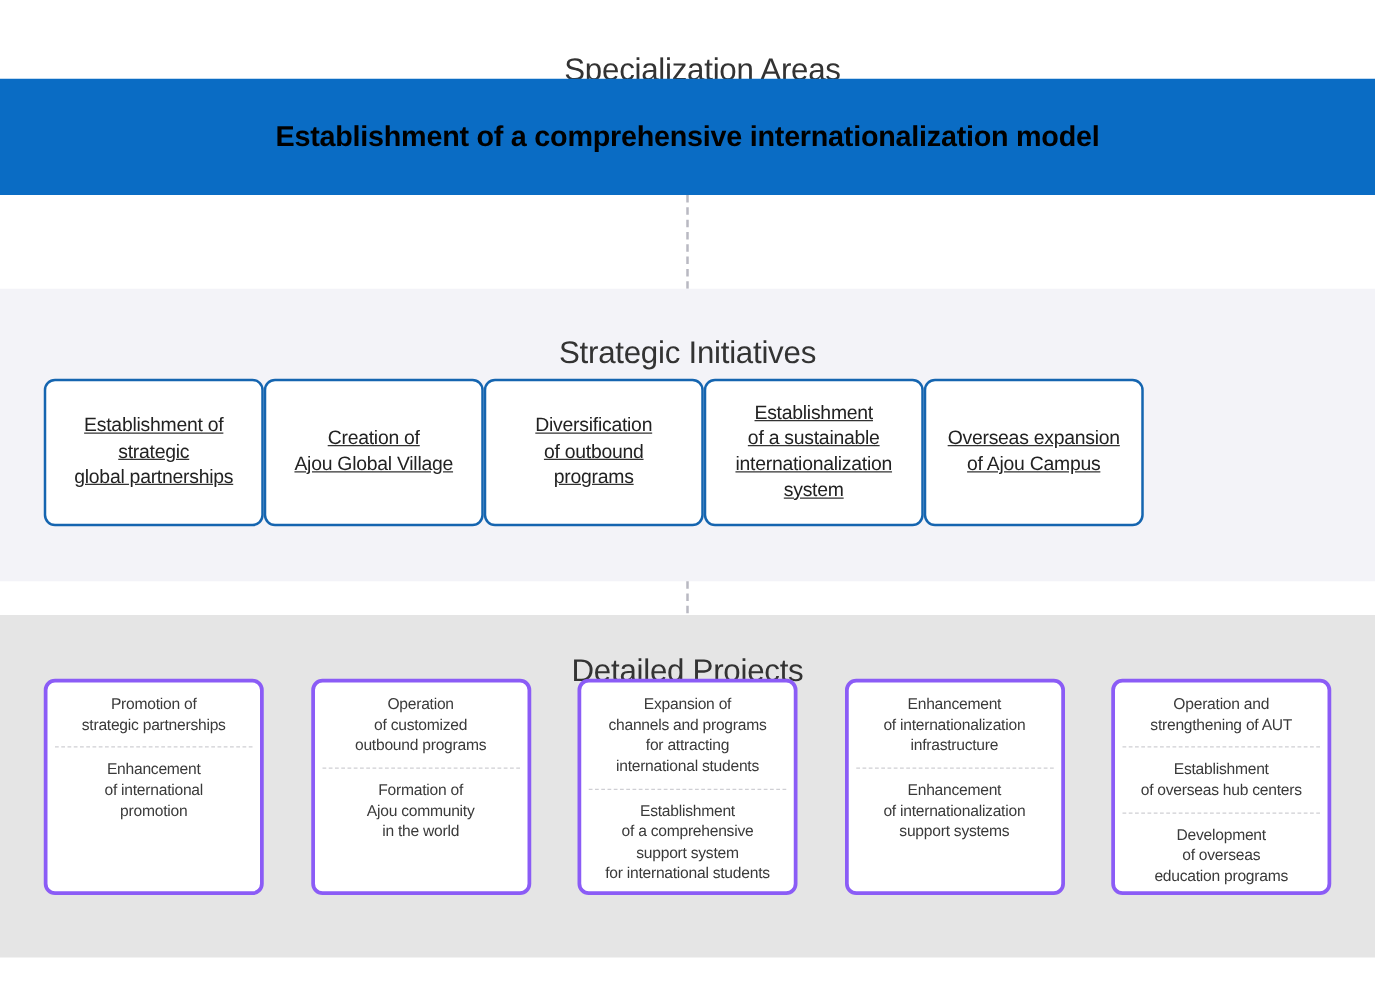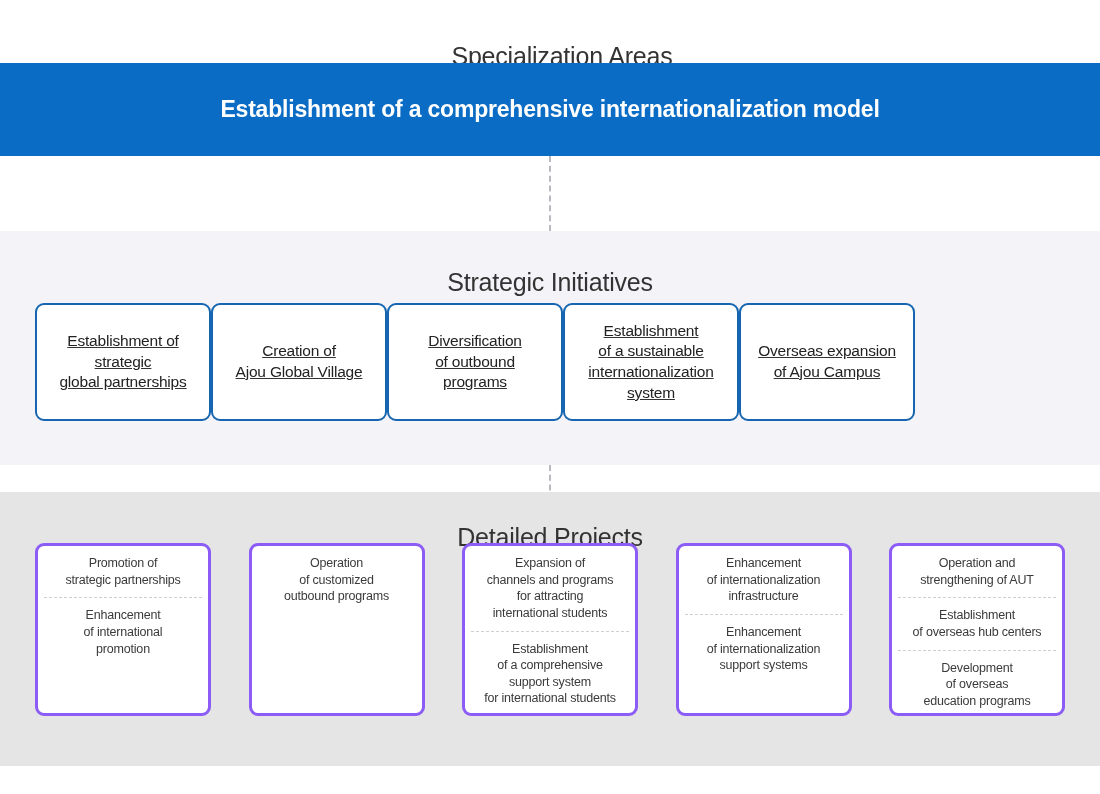"Establishment of a comprehensive" .banner-text { color: #ffffff -> #000000 }
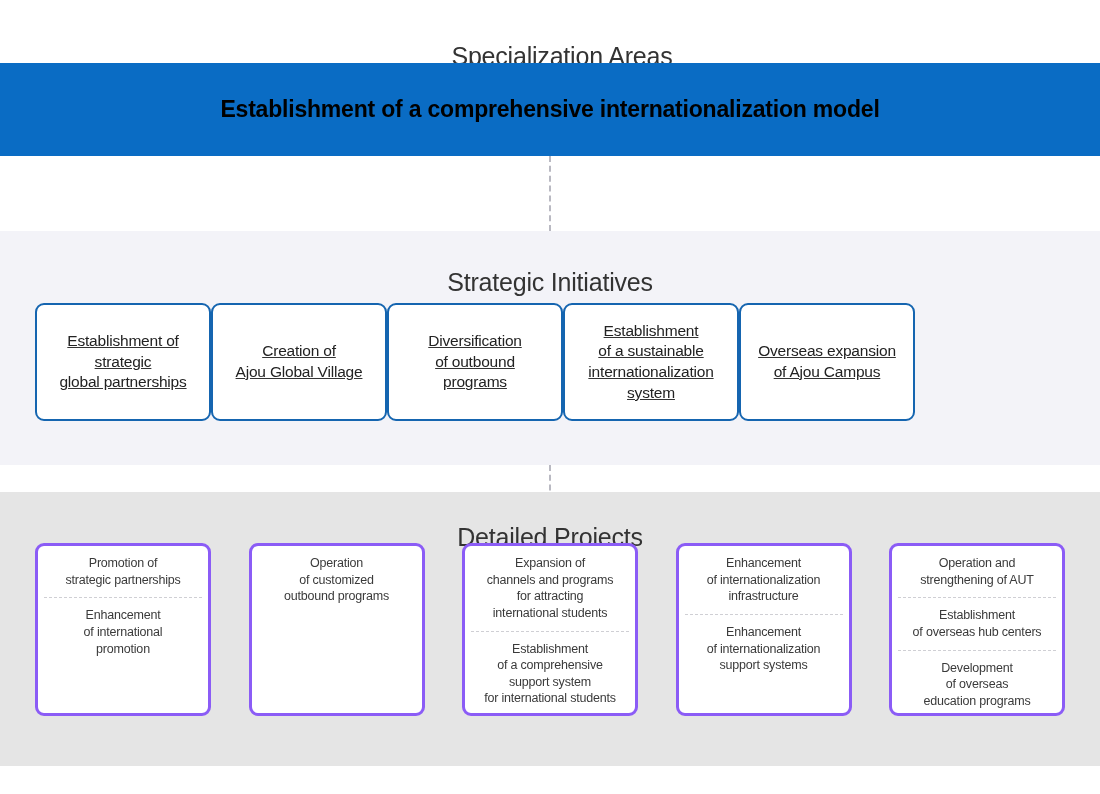"Formation of" div.detail-item { html: none -> <div>Formation of Ajou community in the world</div> }
